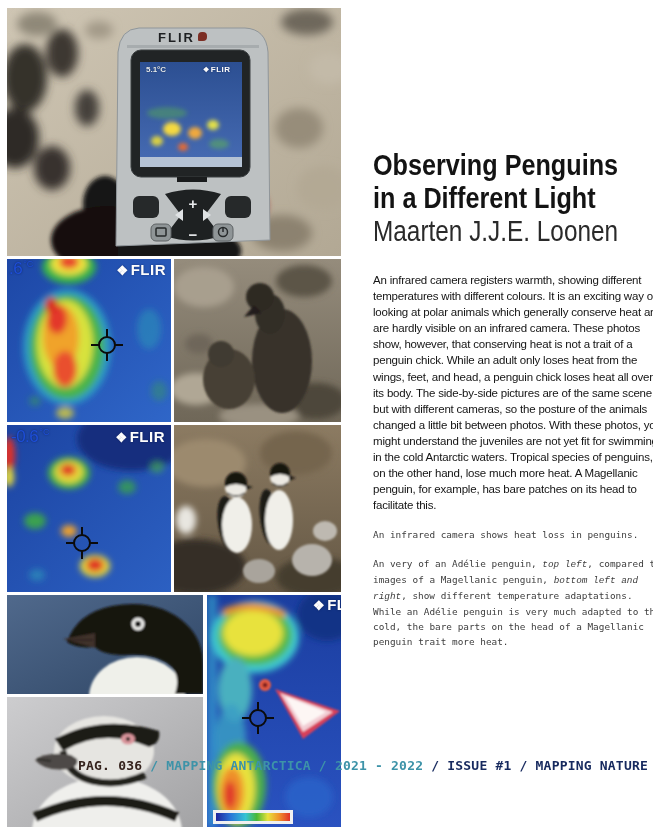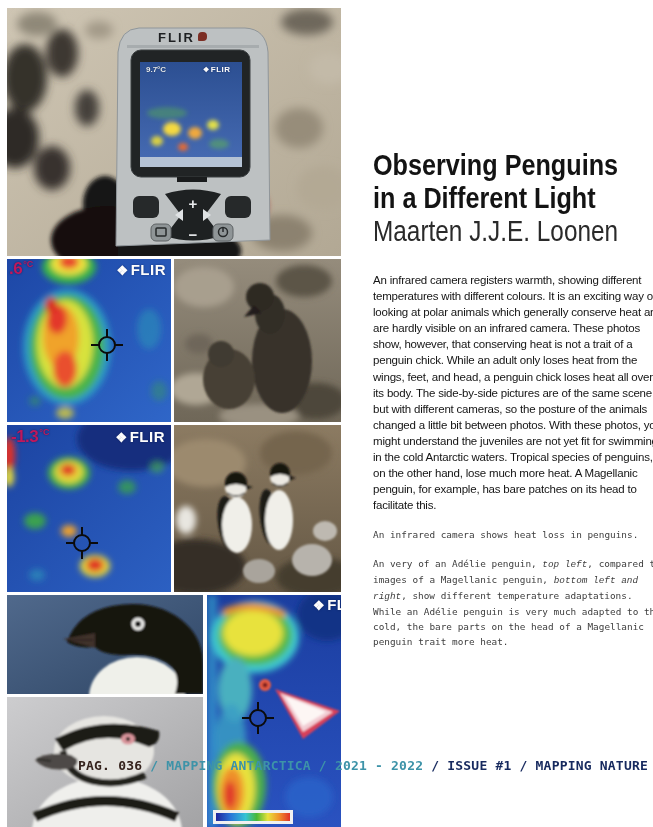"9.7°C" span.screen-temp { text: 9.7 -> 5.1 }
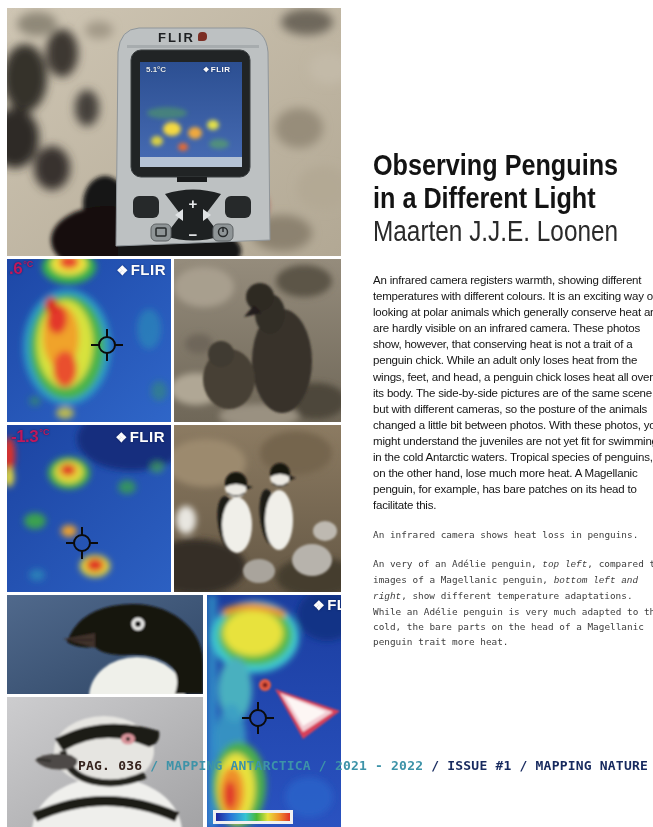".6°C" .overlay-temp { color: #be185d -> #1d4ed8; font-weight: bold -> normal }
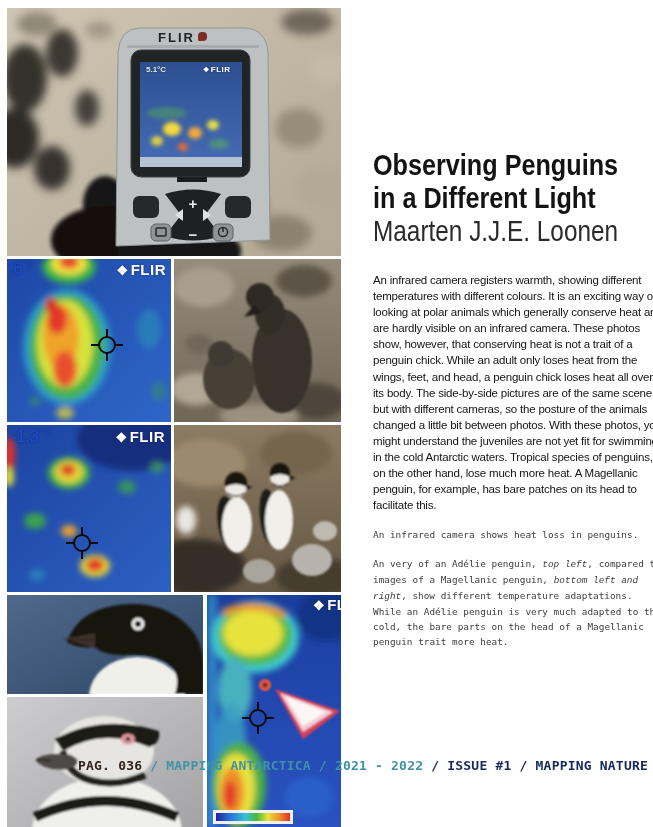"-1.3" span.temp-val { text: -1.3 -> -0.6 }
